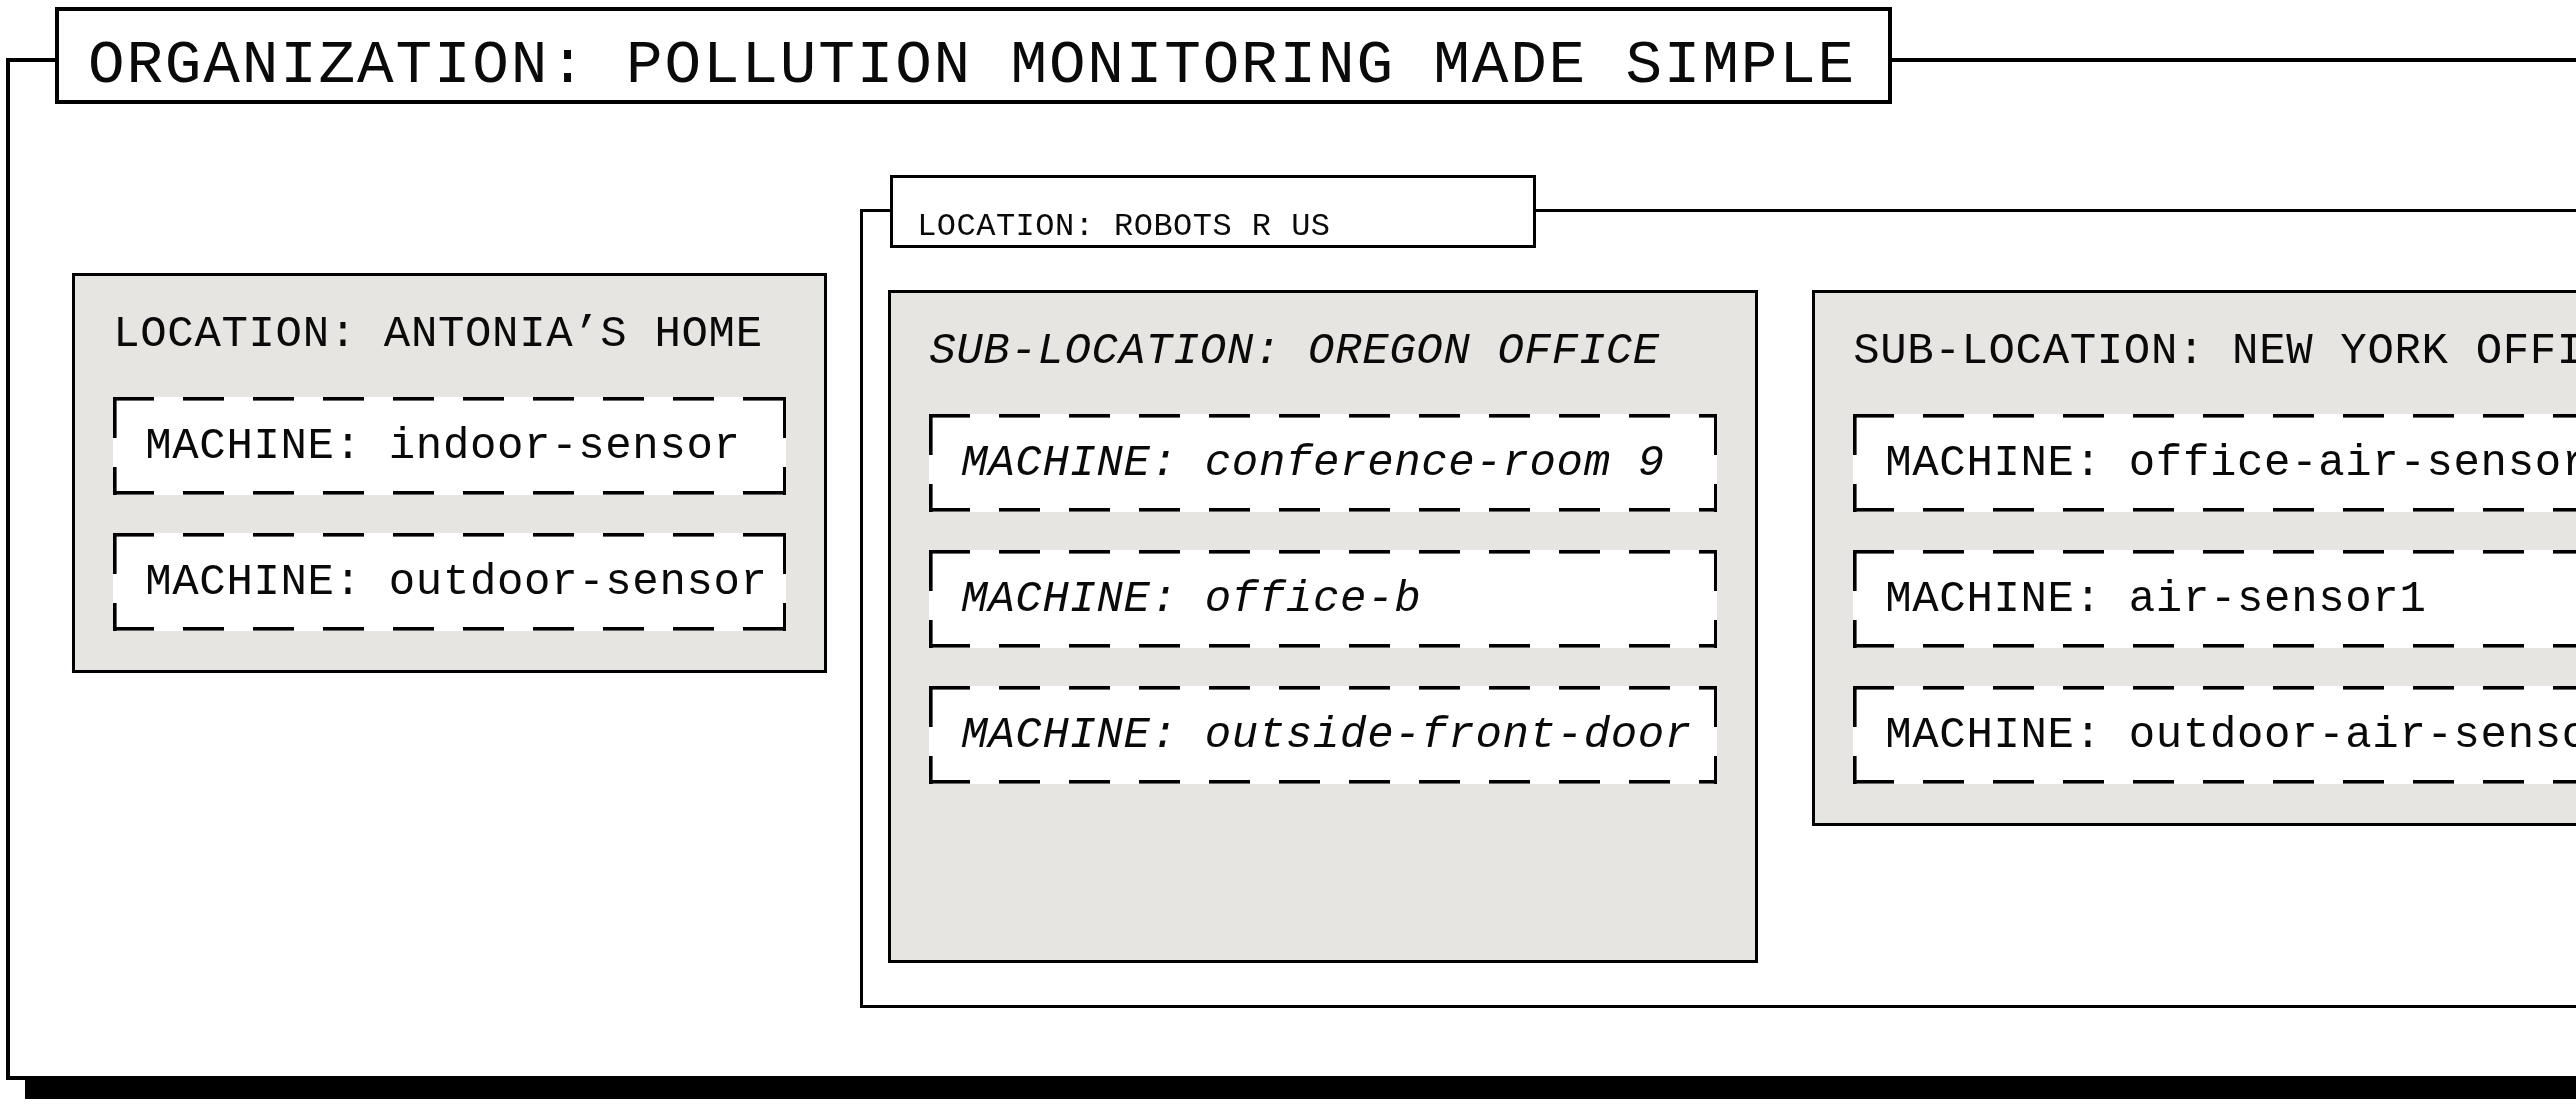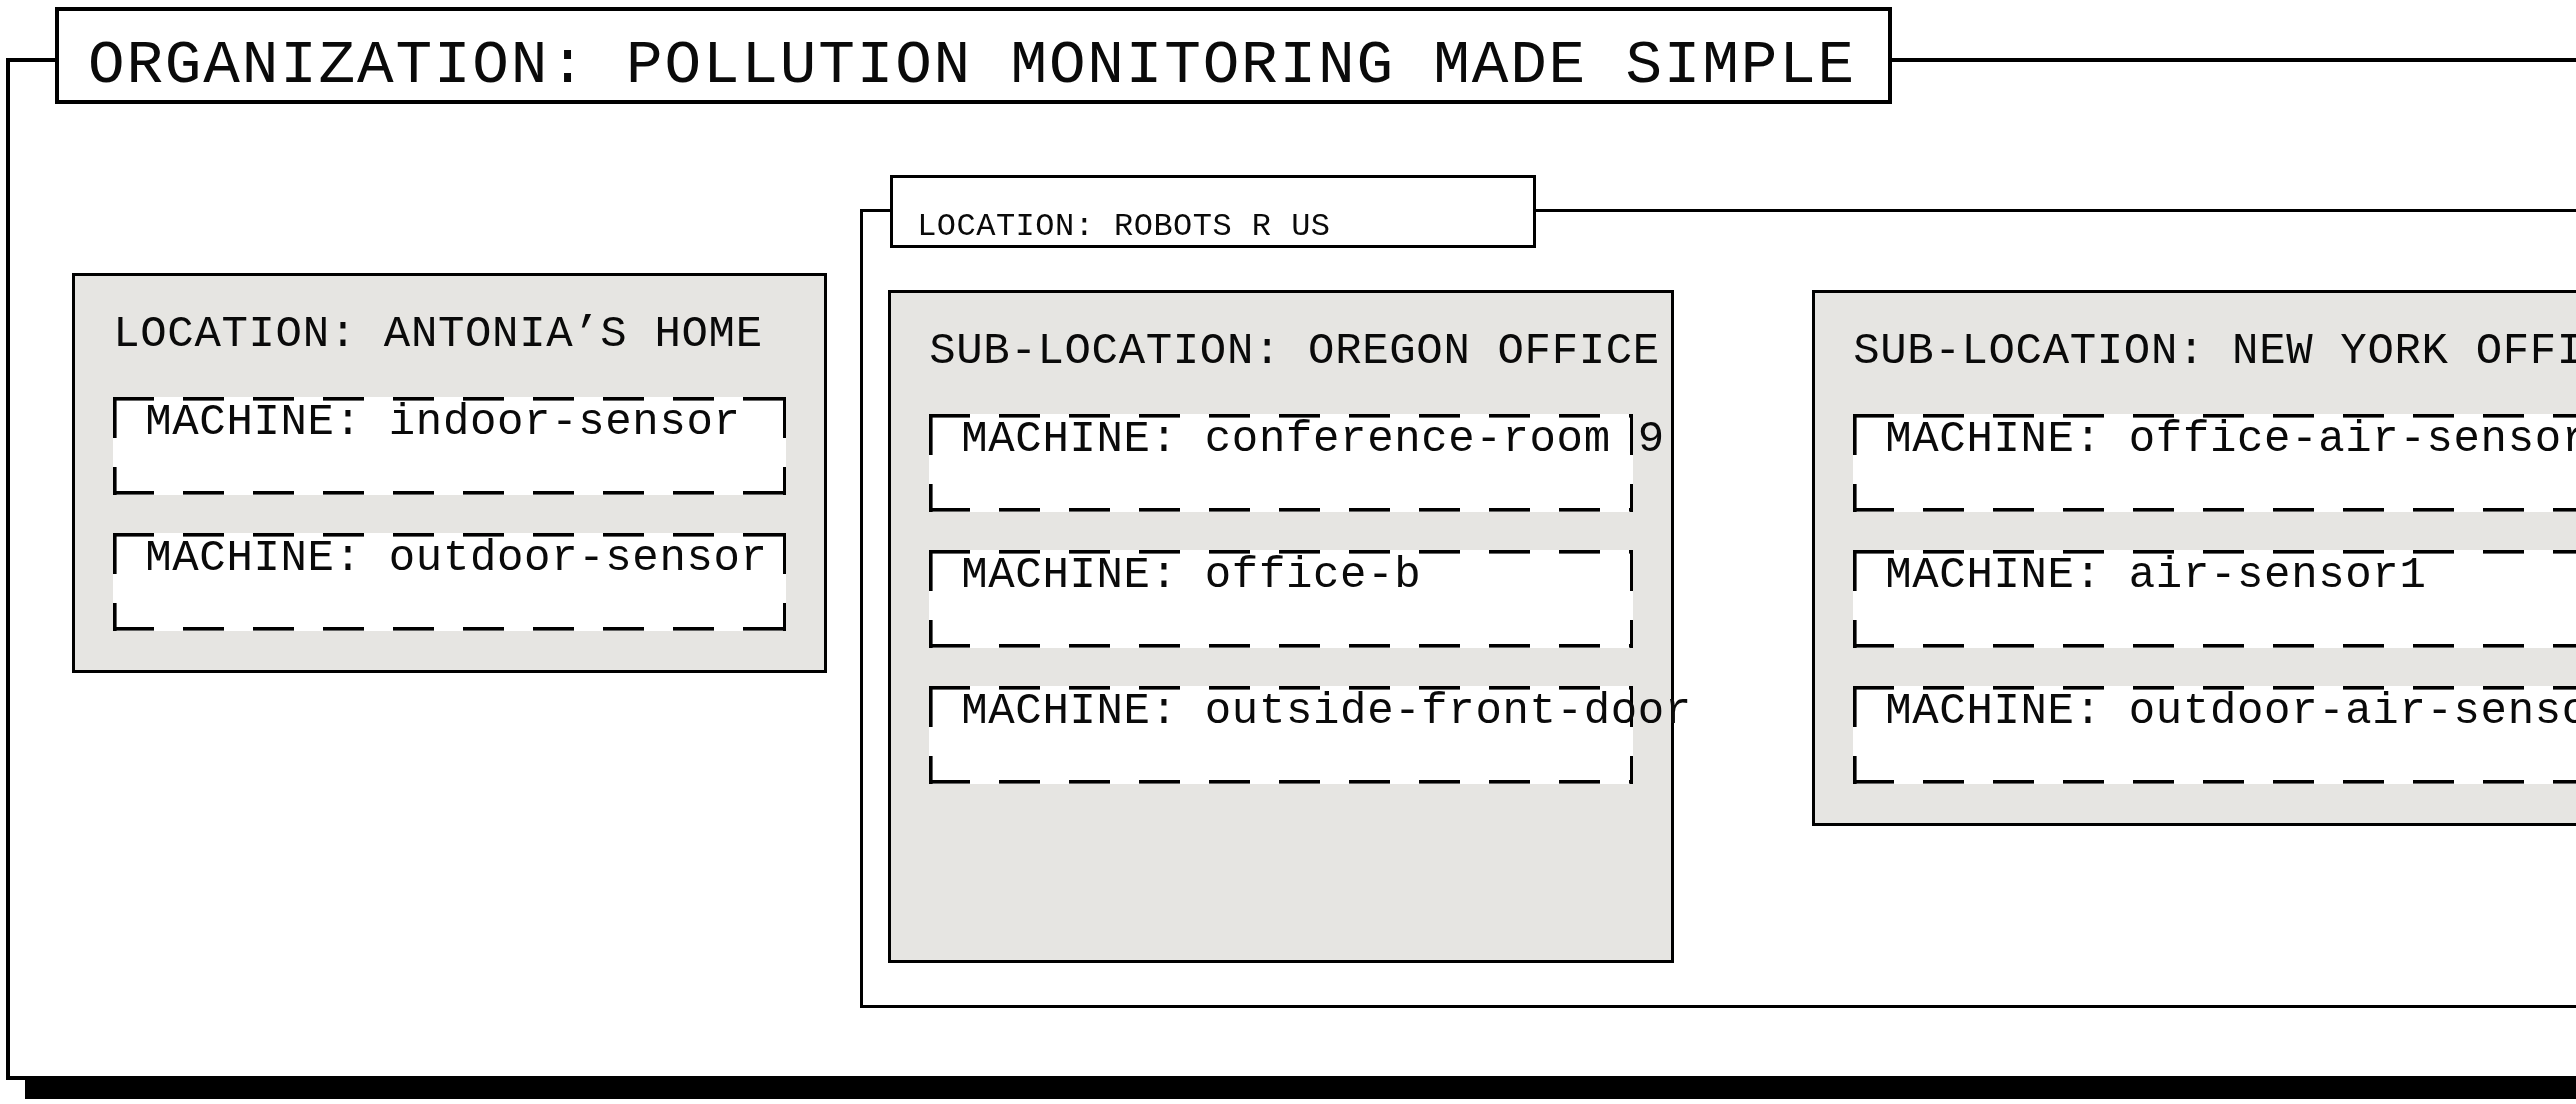"SUB-LOCATION: OREGON OFFICE" .oregon-box { font-style: none -> italic; width: 786px -> 870px }
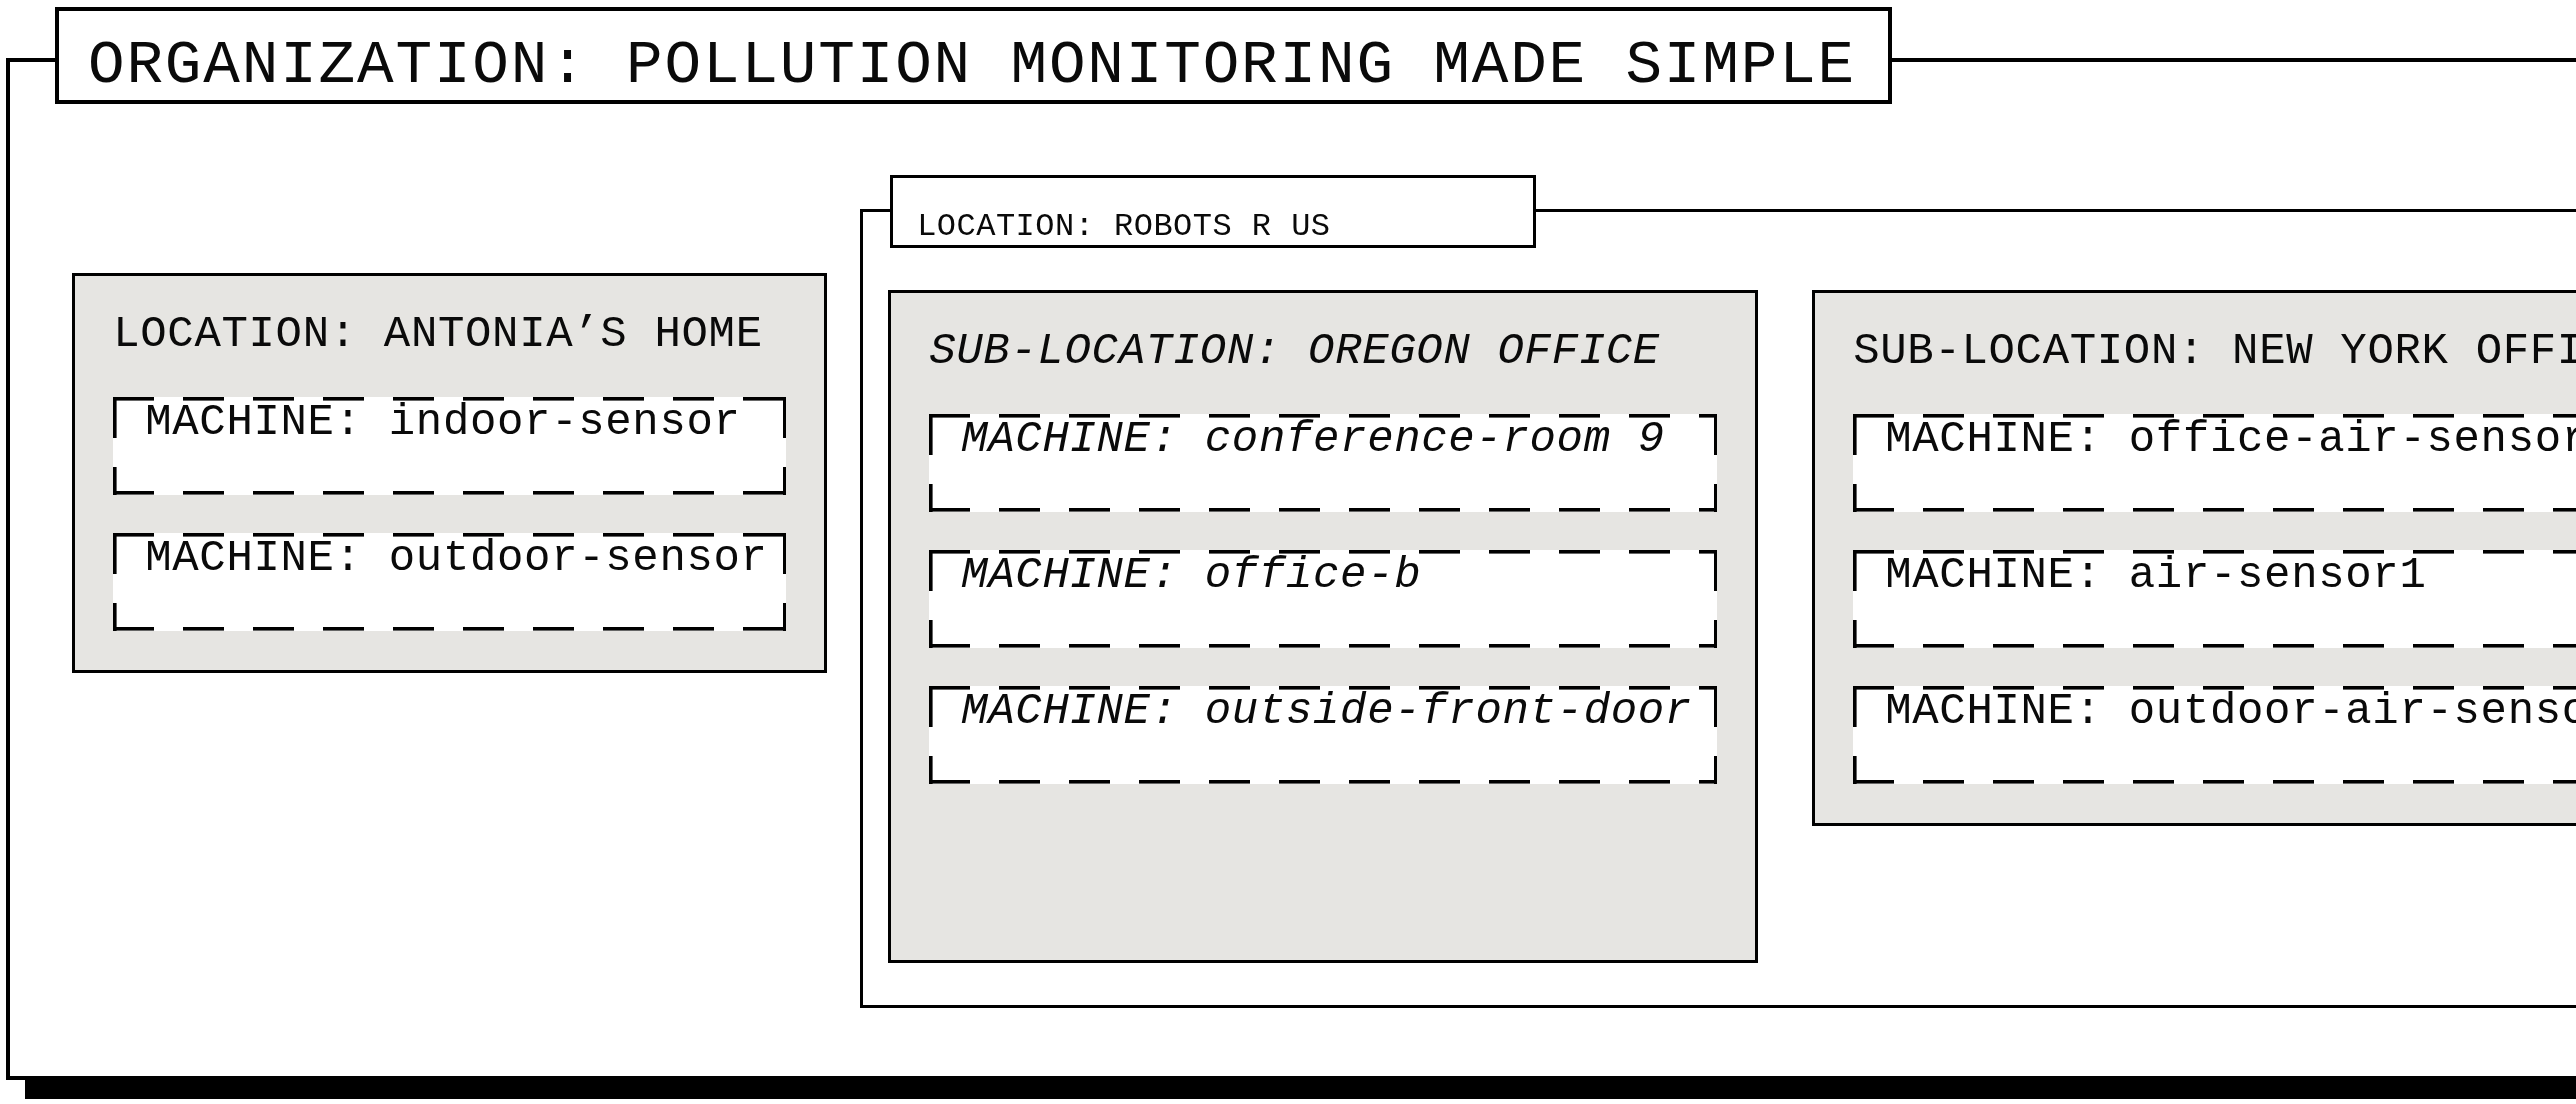"MACHINE: indoor-sensor" .machine { align-items: flex-start -> center }
